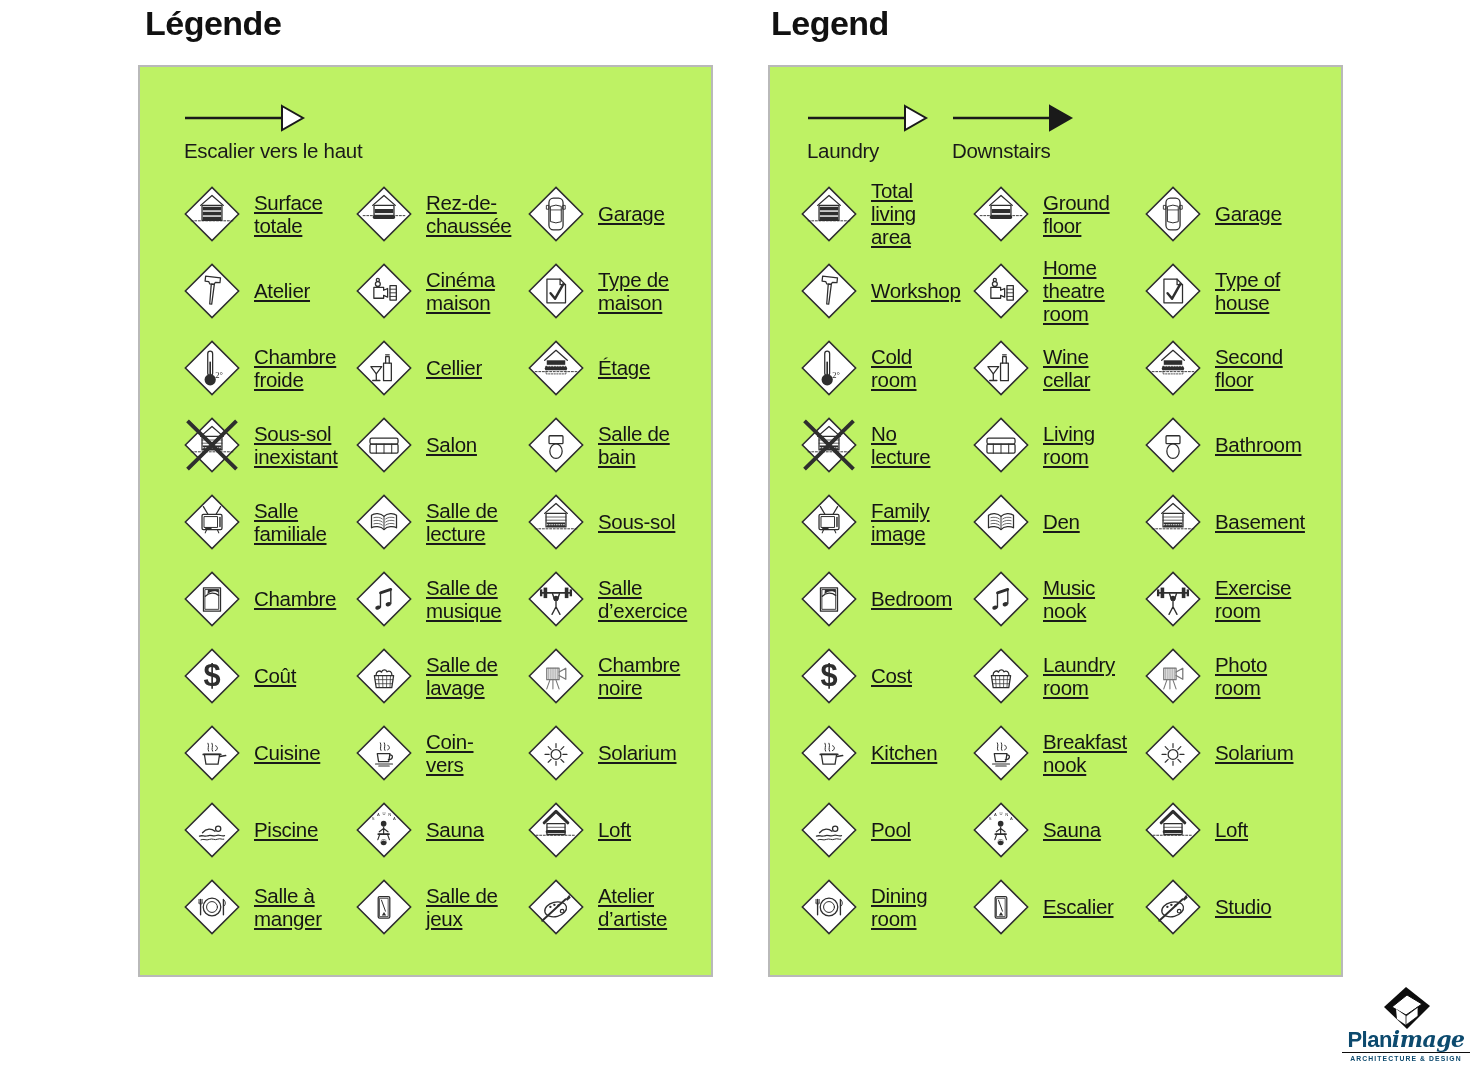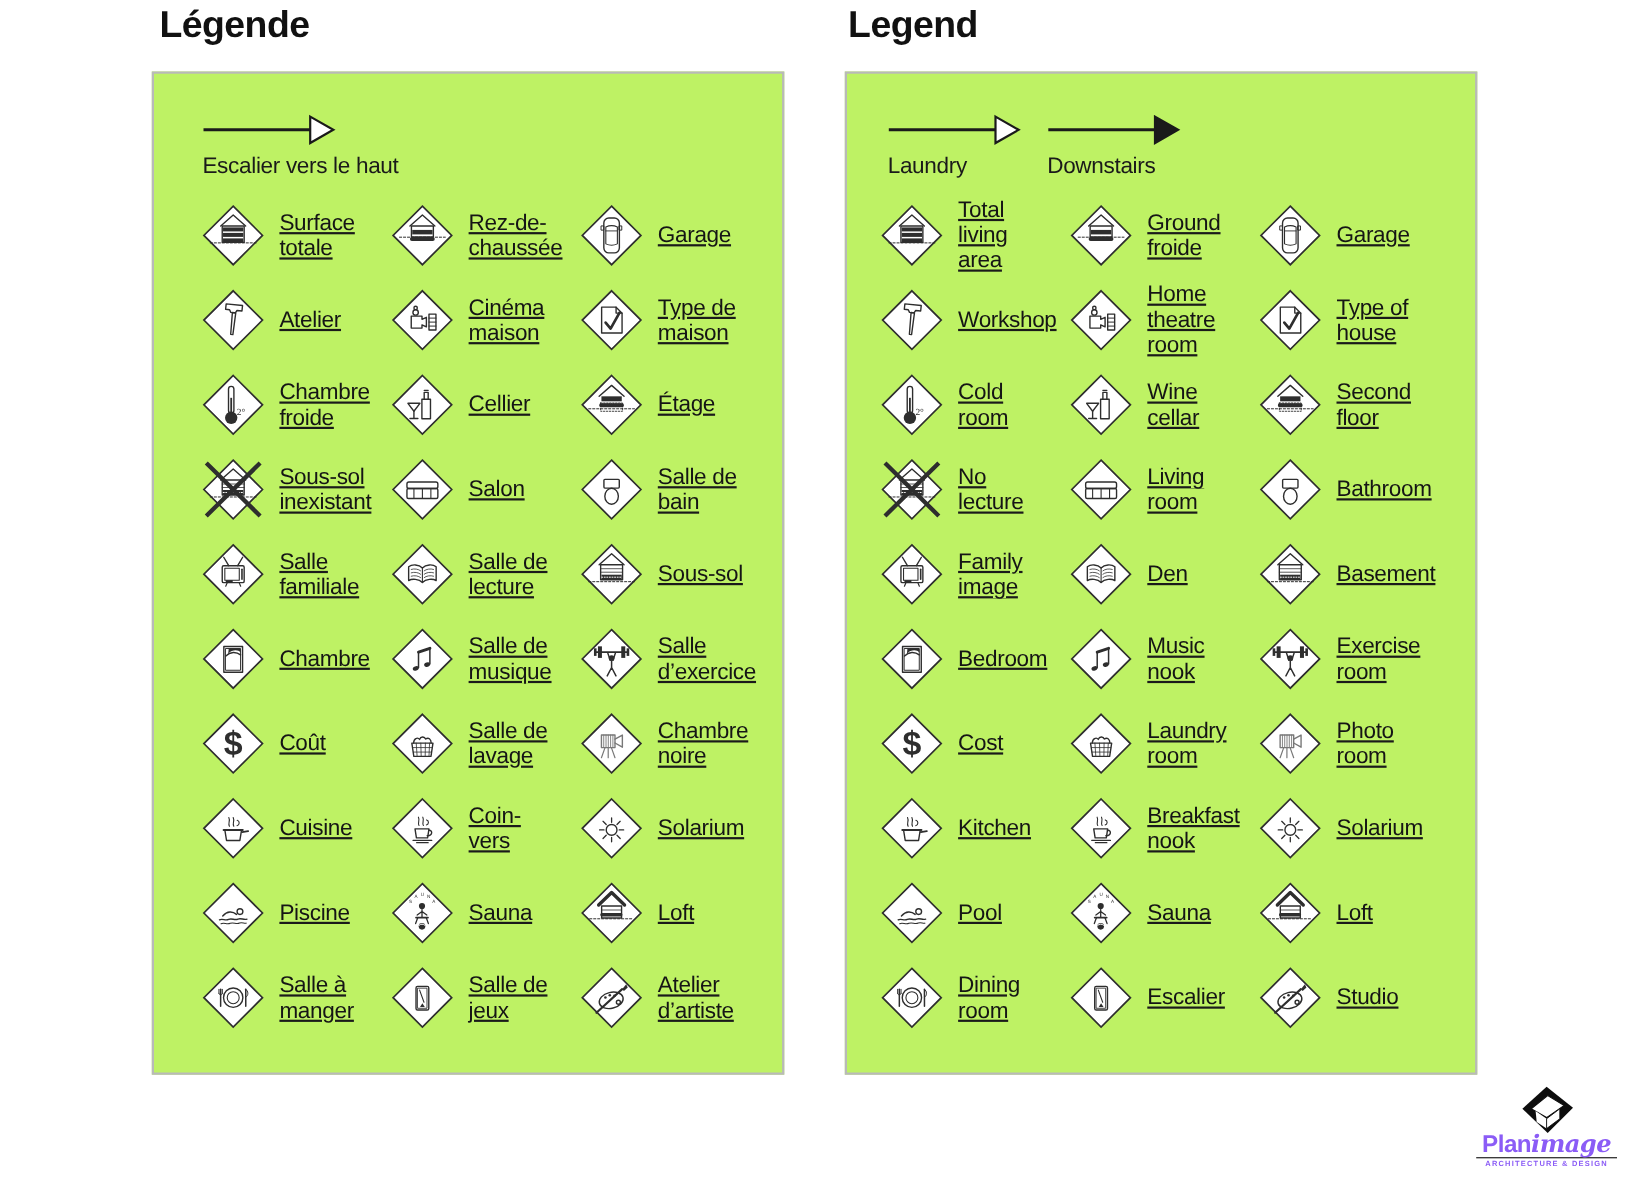"Ground" div.lbl { text: froide -> floor }
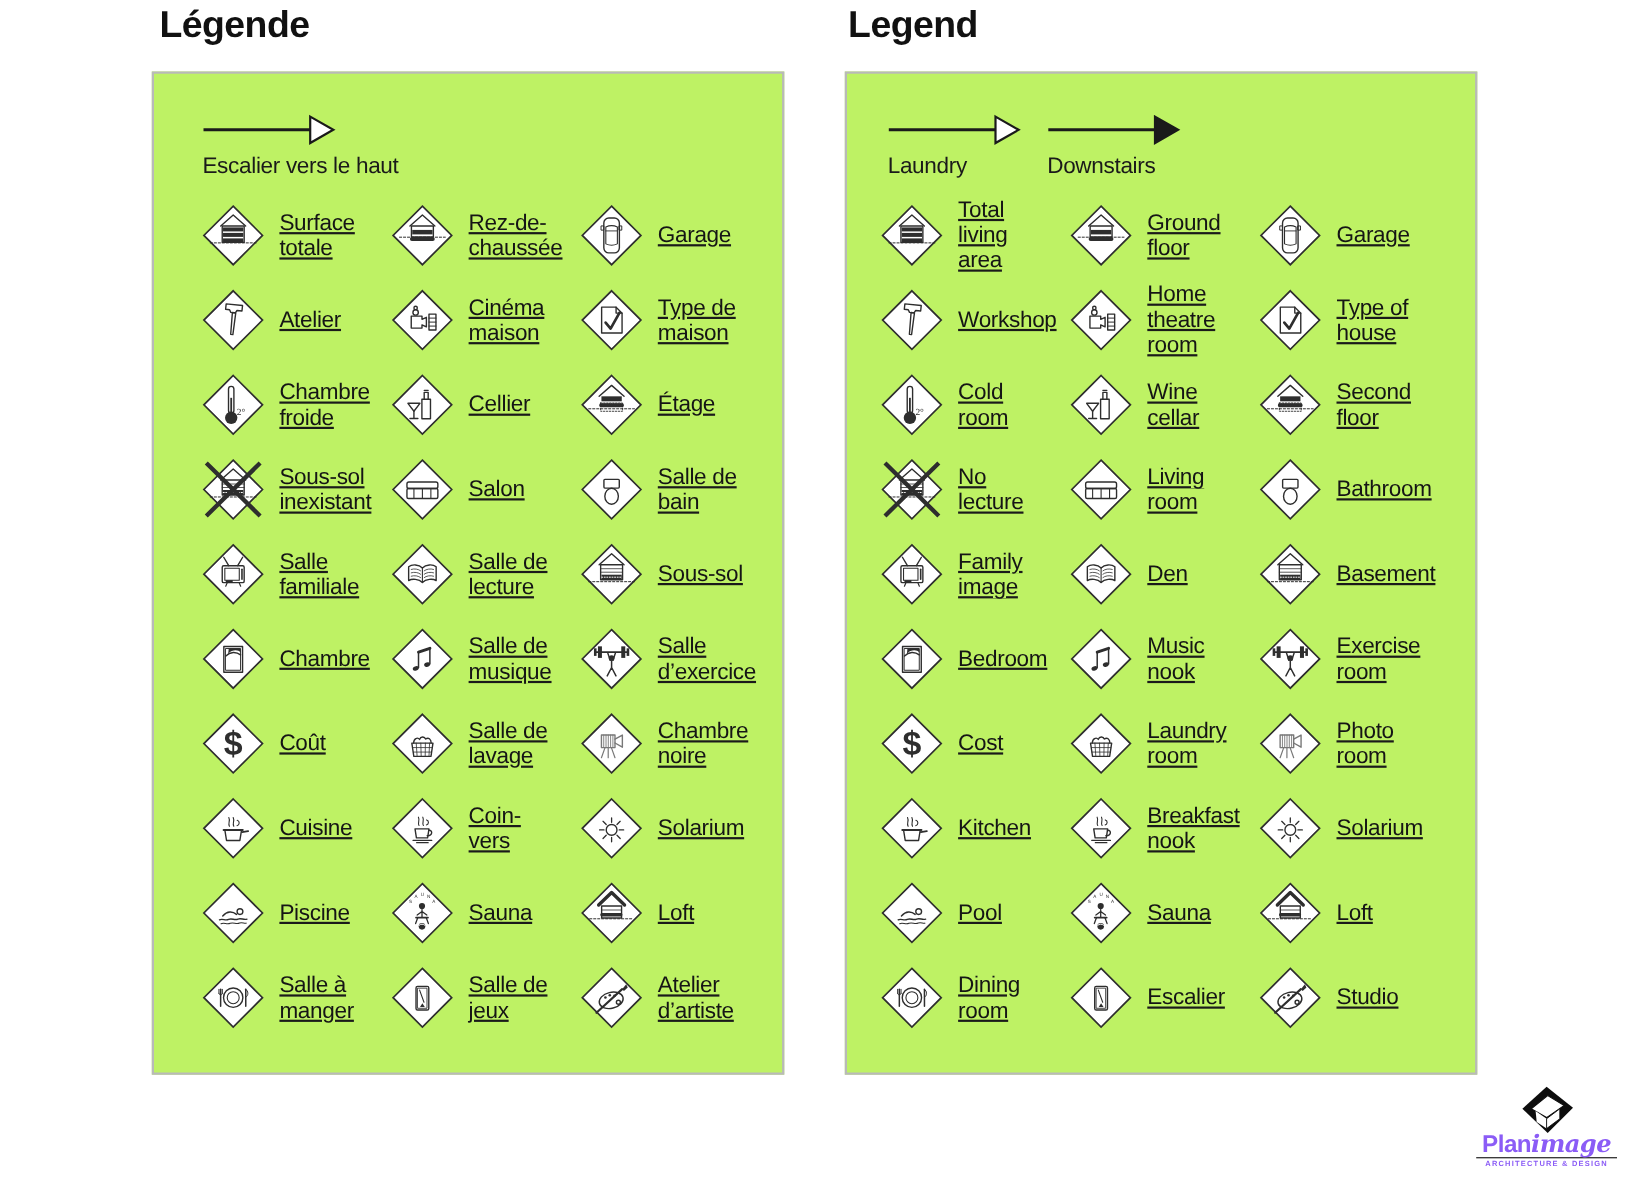"Planimage" .logo { color: #8b5cf6 -> #0c4a6e }
